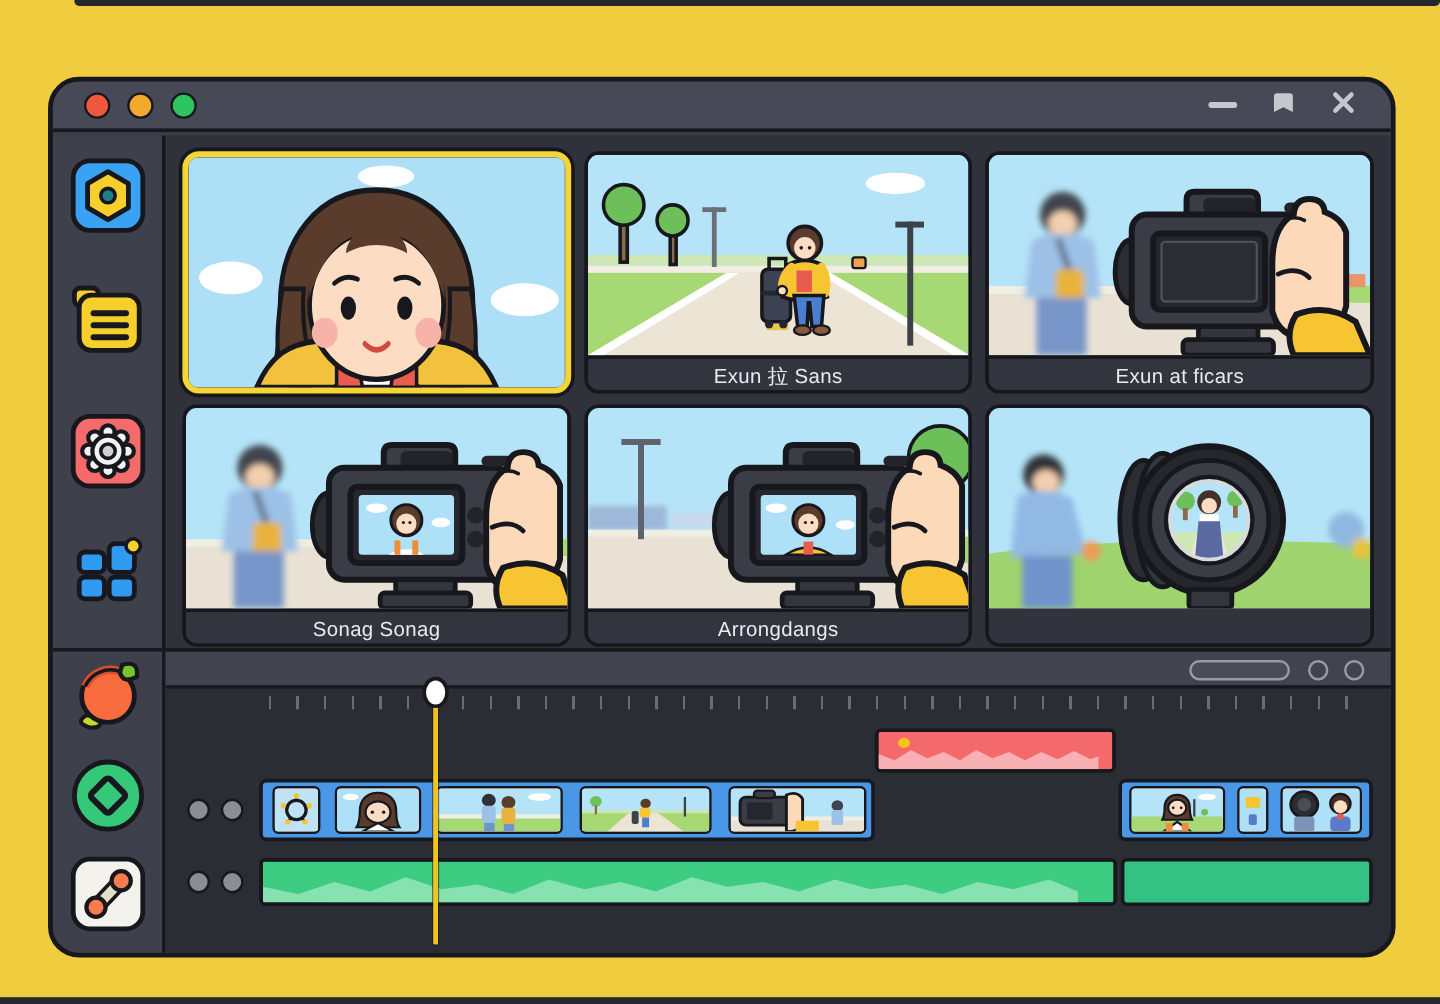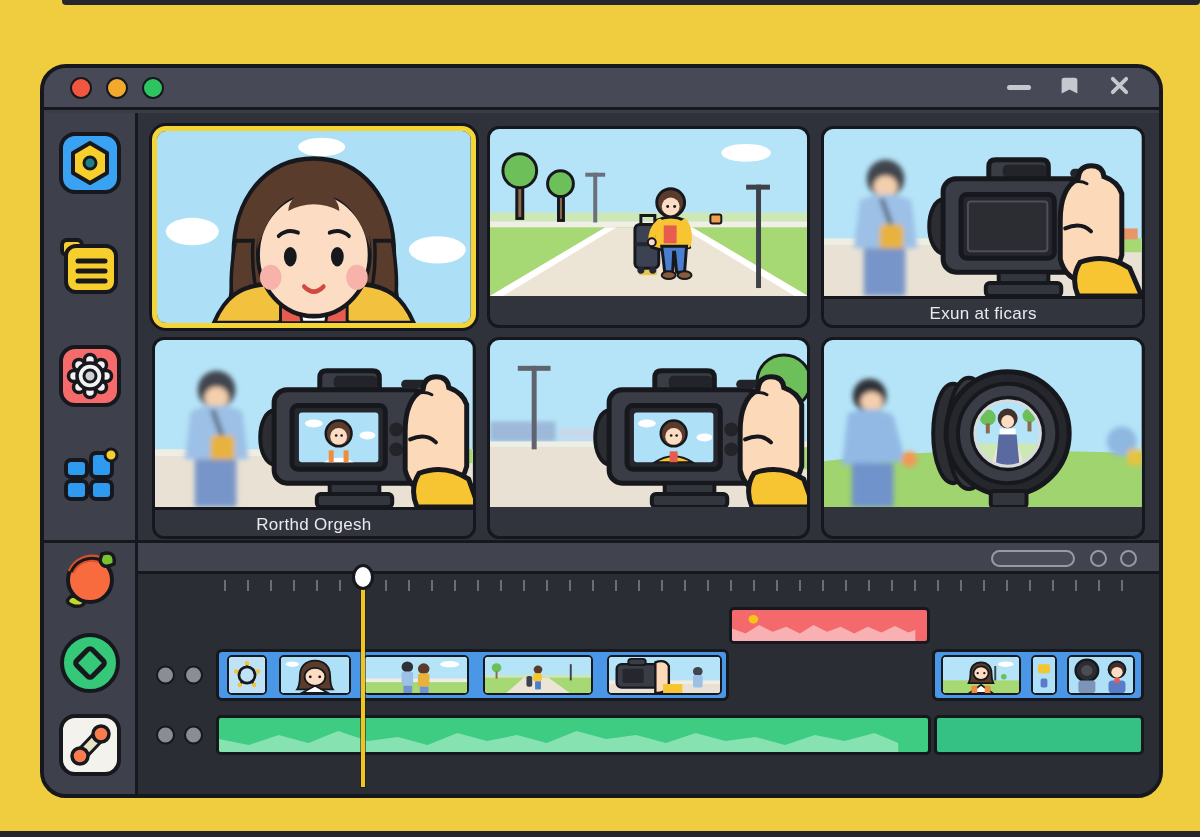"Exun 拉 Sans" div.caption { html: none -> <div>Exun 拉 Sans</div> }
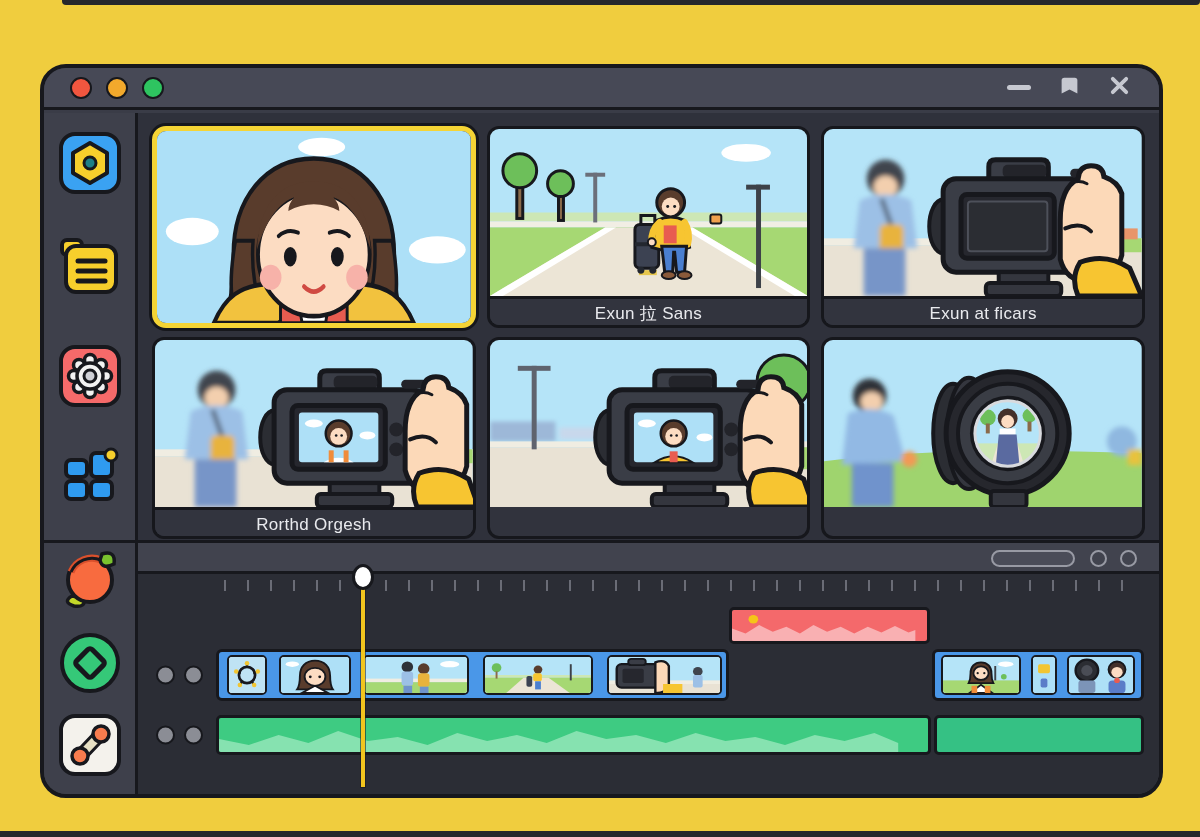"Rorthd Orgesh" div.caption { text: Rorthd Orgesh -> Sonag Sonag }
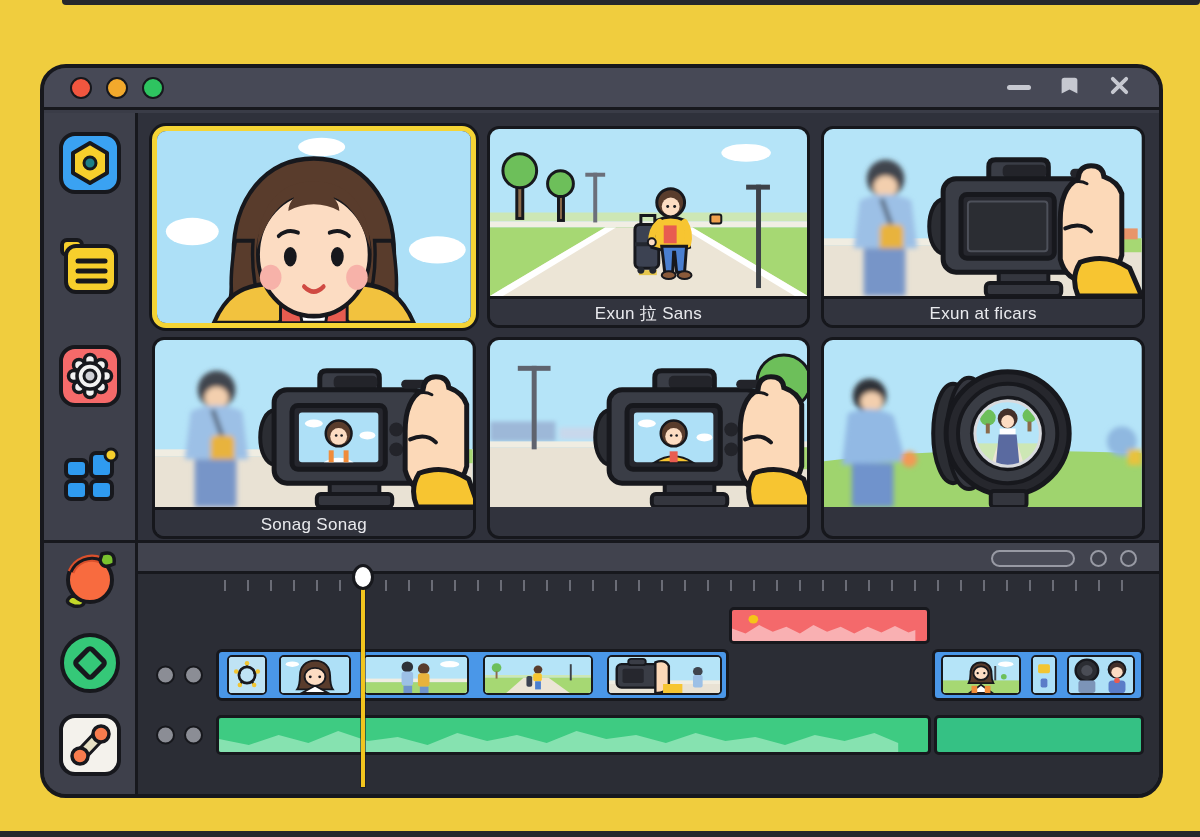"Arrongdangs" div.caption { html: none -> <div>Arrongdangs</div> }
